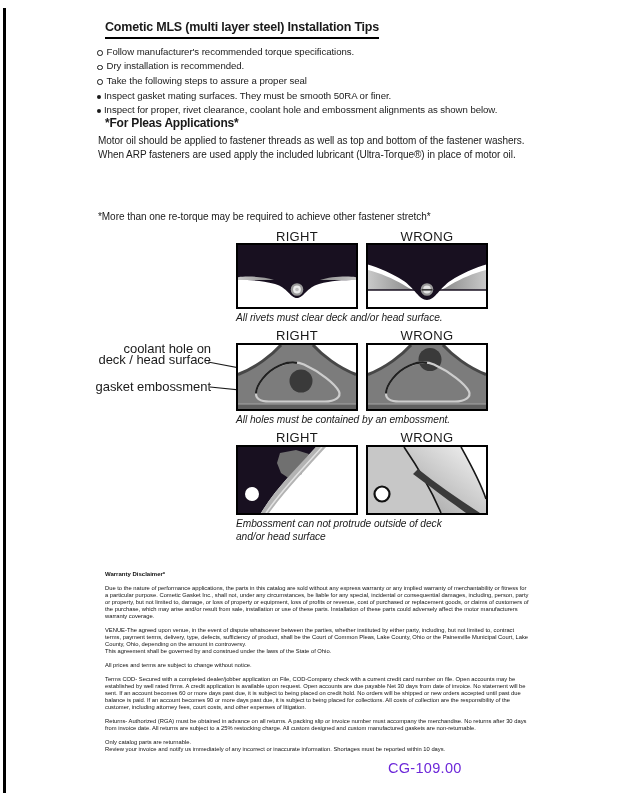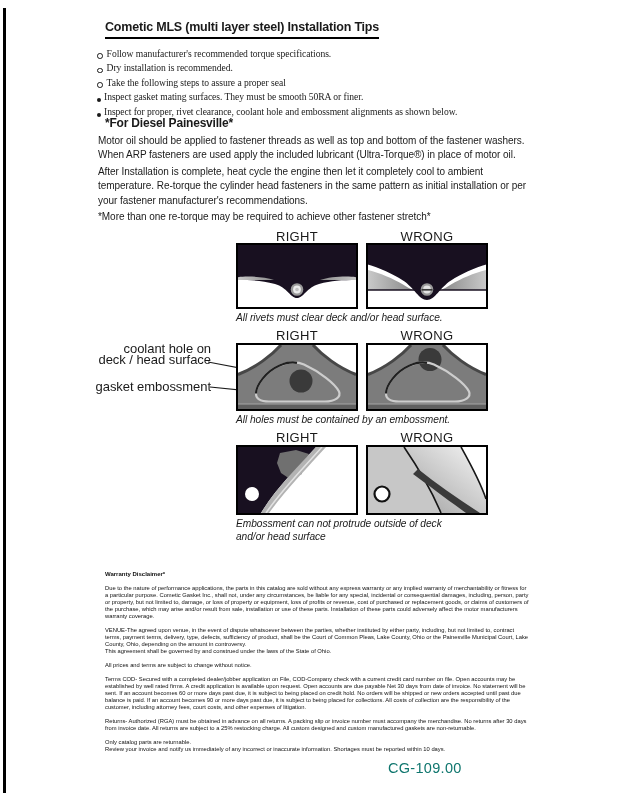"Follow manufacturer's recommended torque" .bline { align-items: flex-end -> center; font-family: Liberation Serif, serif -> none }
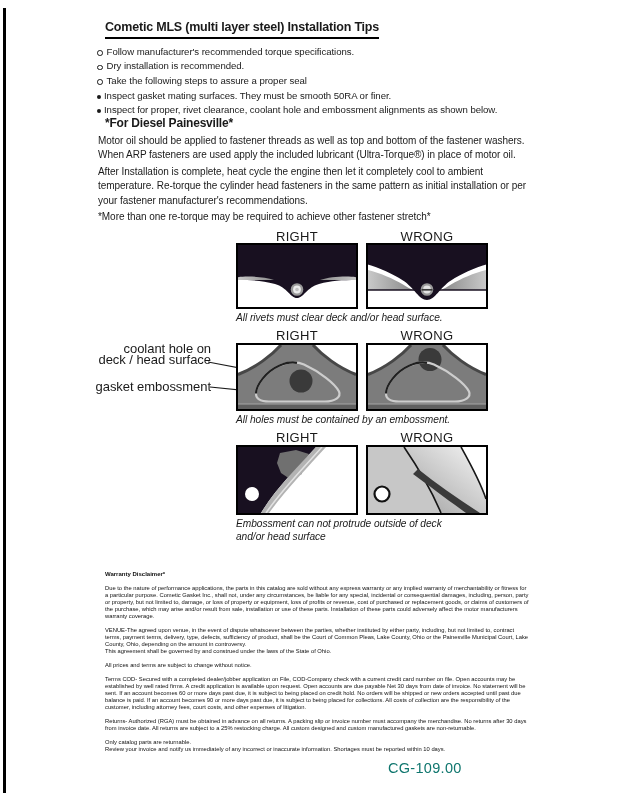"*For Diesel Painesville*" div.h2 { text: Diesel Painesville -> Pleas Applications }
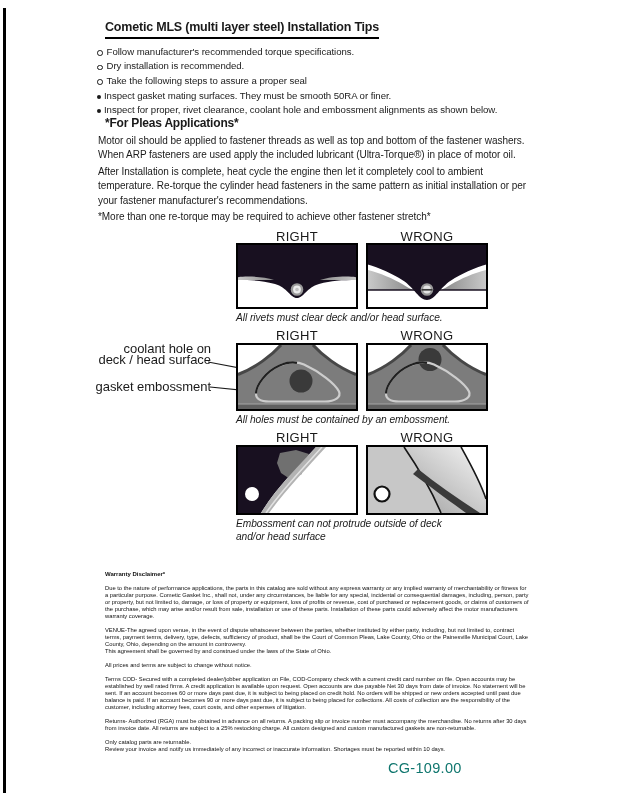"After Installation is complete, heat" div.para { html: <div>After Installation is complete, heat cycle the engine then let it completely cool to ambient temperature. Re-torque the cylinder head fasteners in the same pattern as initial installation or per your fastener manufacturer's recommendations.</div> -> none }
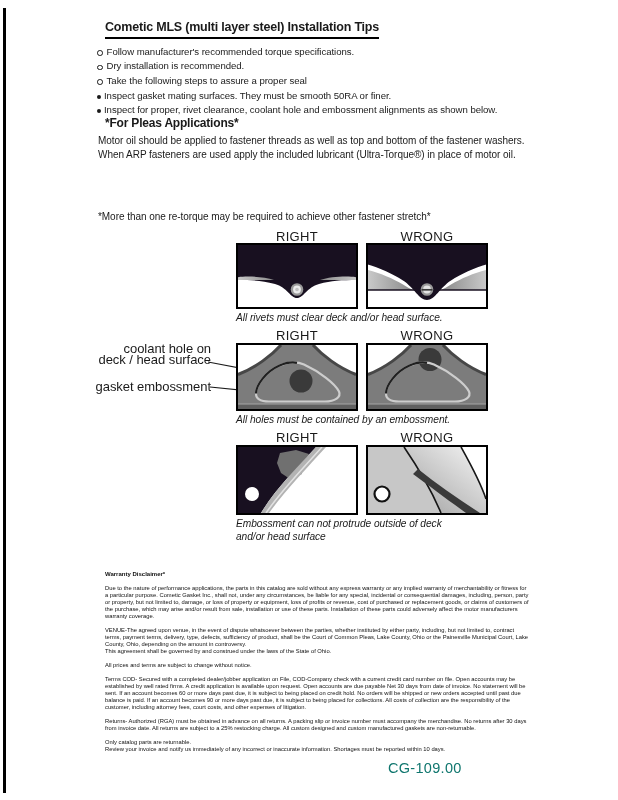"CG-109.00" .footer-code { color: #0f766e -> #6d28d9 }
